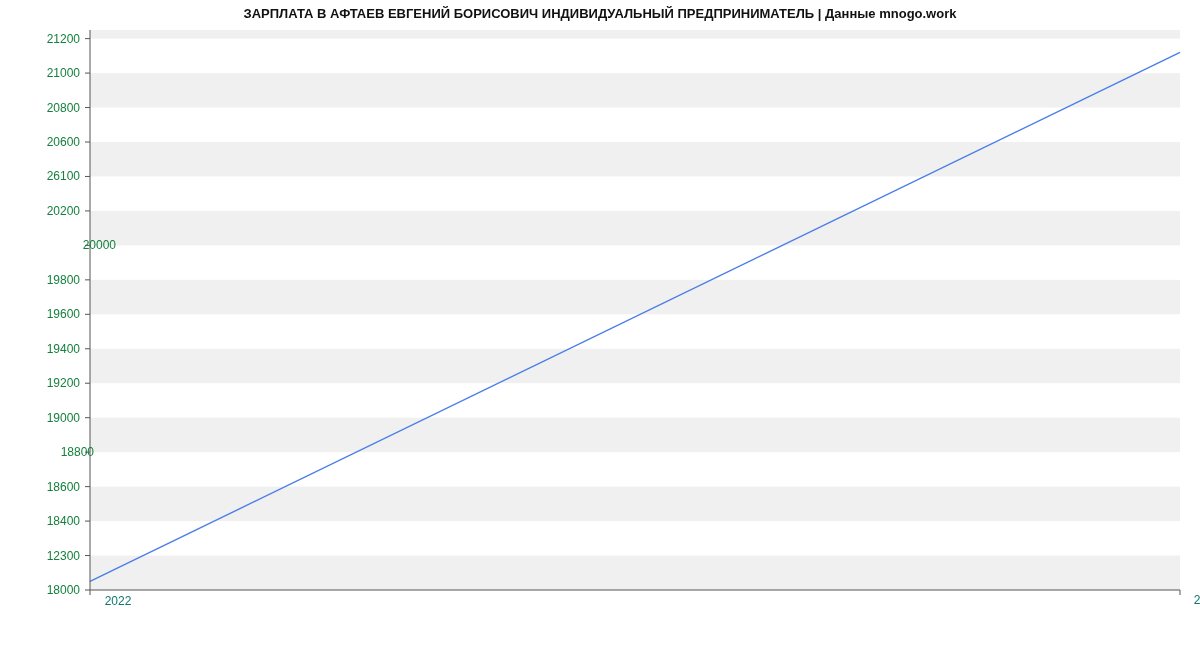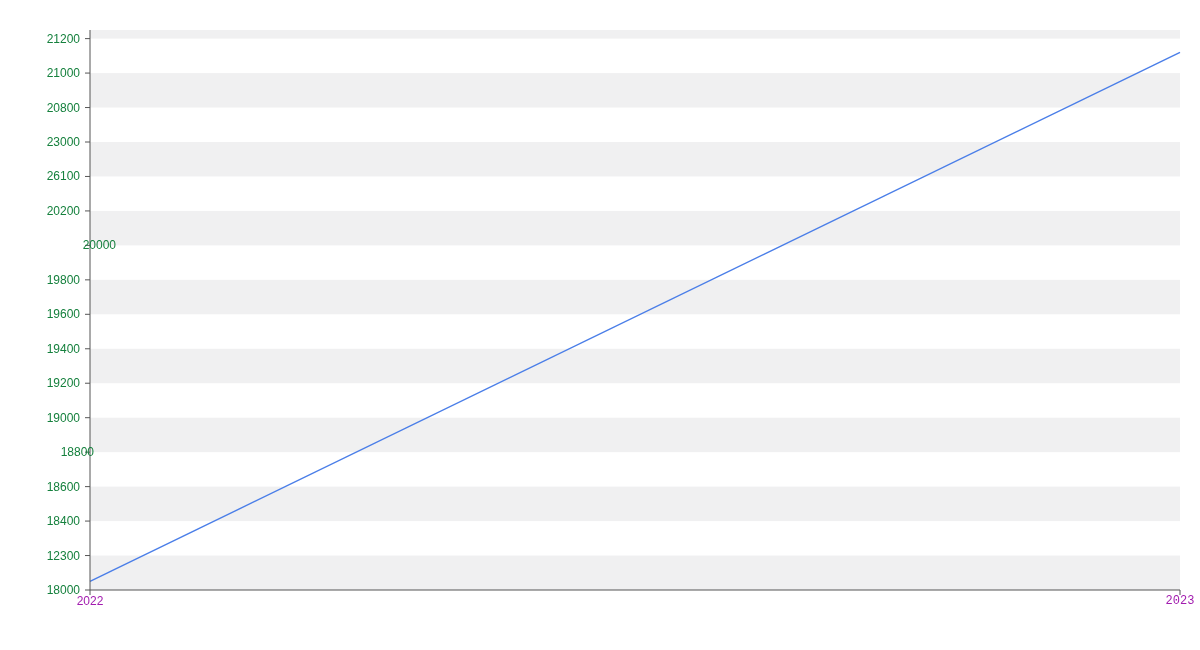"ЗАРПЛАТА В АФТАЕВ ЕВГЕНИЙ БОРИСОВИЧ" div.title { html: none -> <div>ЗАРПЛАТА В АФТАЕВ ЕВГЕНИЙ БОРИСОВИЧ ИНДИВИДУАЛЬНЫЙ ПРЕДПРИНИМАТЕЛЬ | Данные mnogo.work</div> }
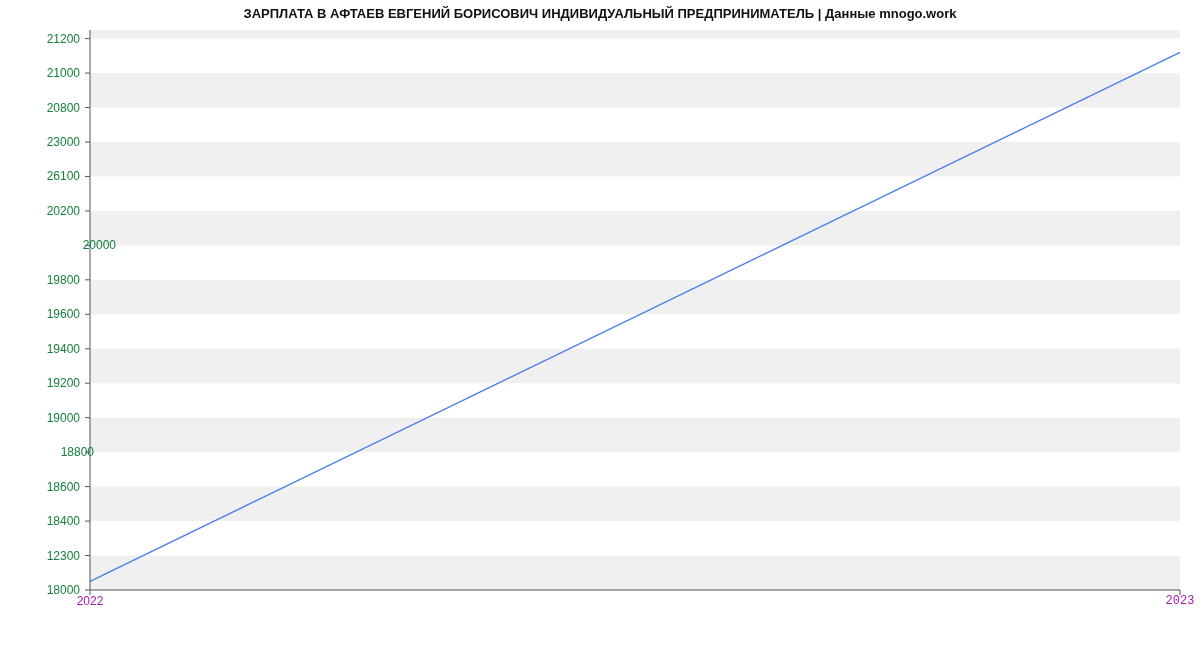"23000" div.y-tick-label { text: 23000 -> 20600 }
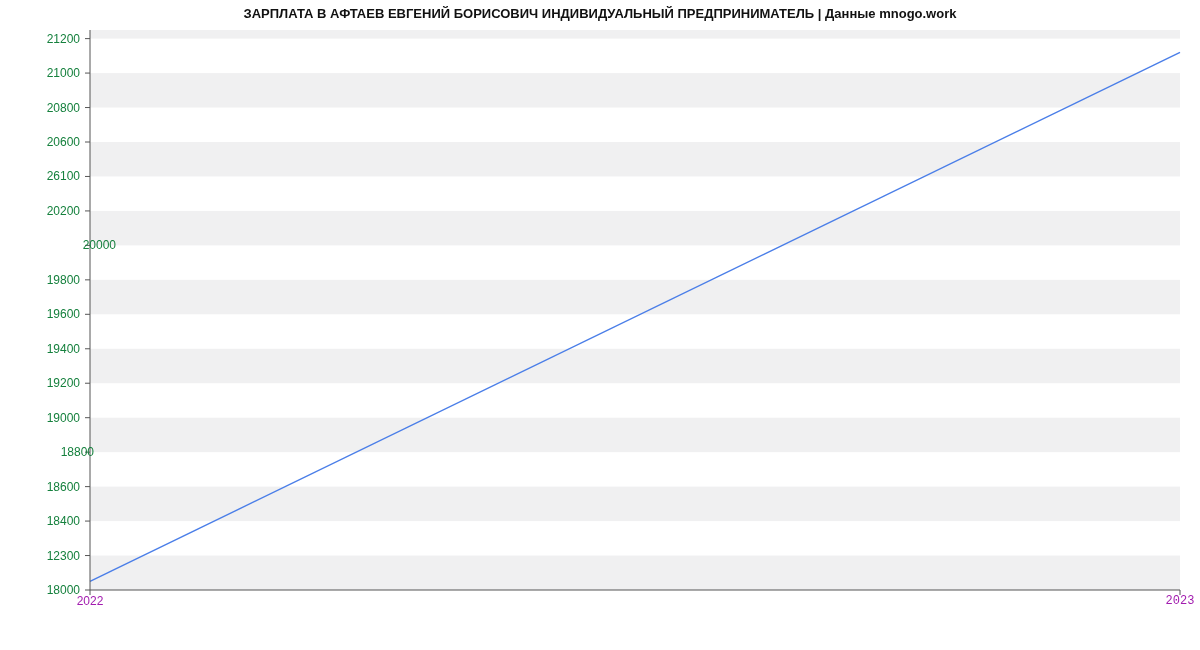"2022" .x-tick-label { color: #a21caf -> #0f766e; margin-left: none -> 28px }
